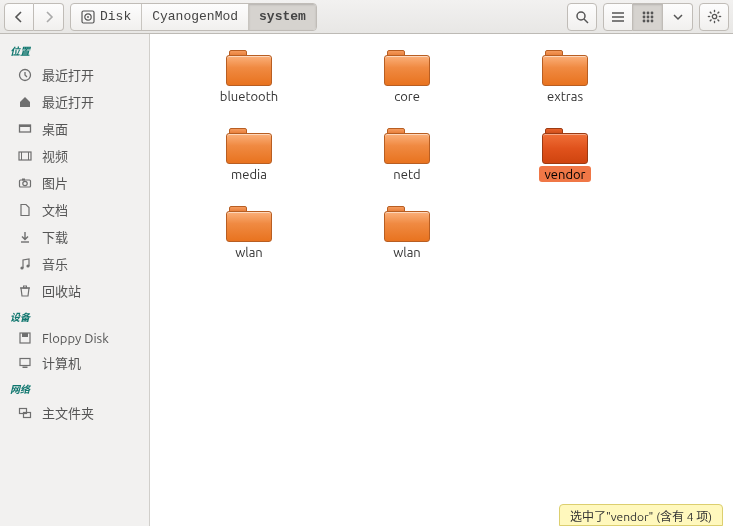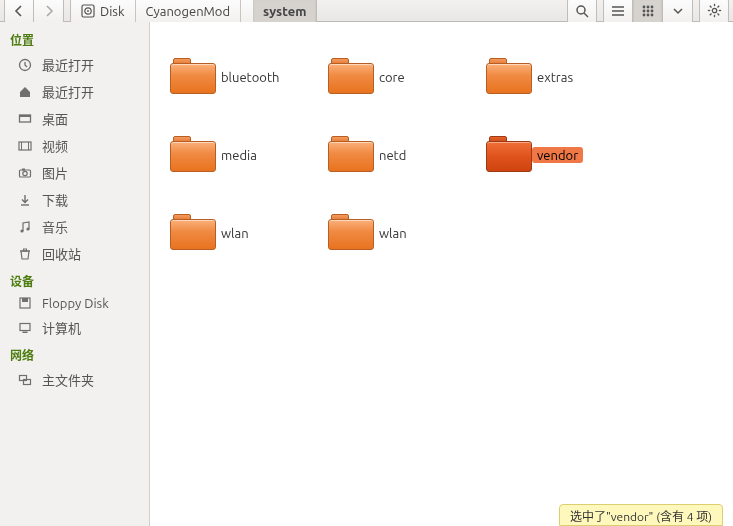"Disk" .toolbar { font-family: none -> Liberation Mono, monospace; height: 22px -> 34px }
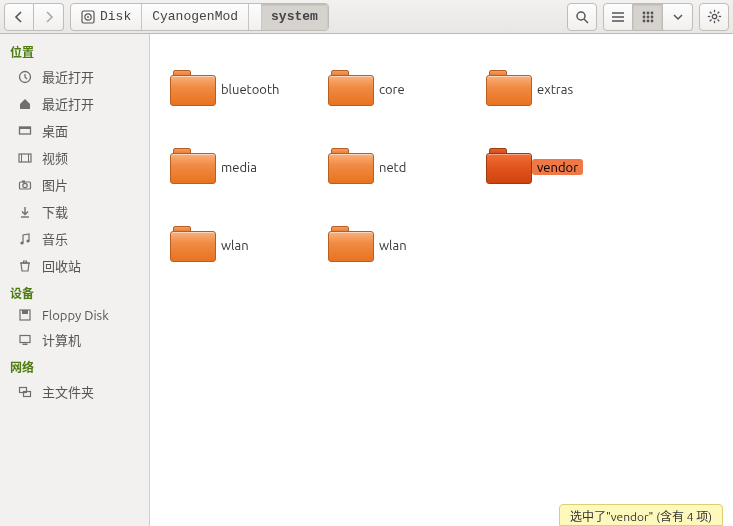"system" .pathbar .seg:last-child { margin-left: 12px -> none }
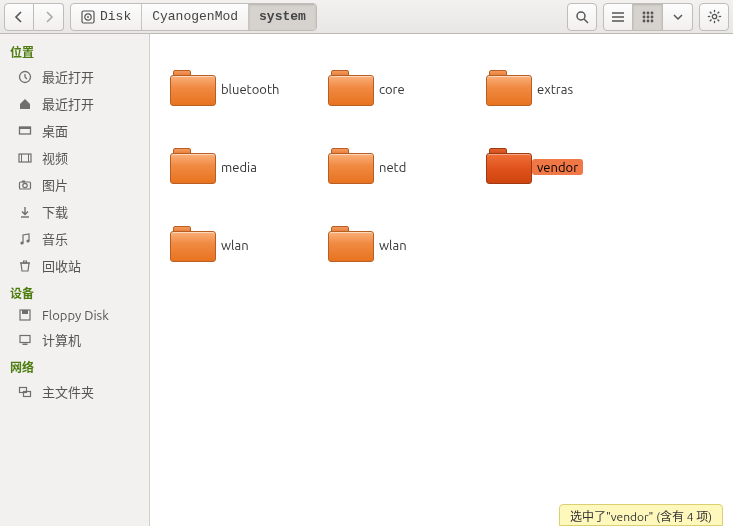"位置" .side-heading { color: #4d7c0f -> #0f766e; font-size: 12px -> 10px; font-style: none -> italic }
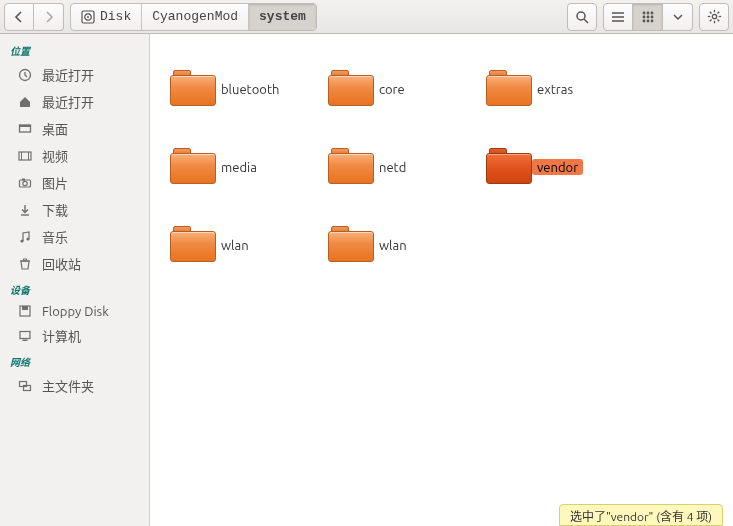"bluetooth" .item { flex-direction: row -> column }
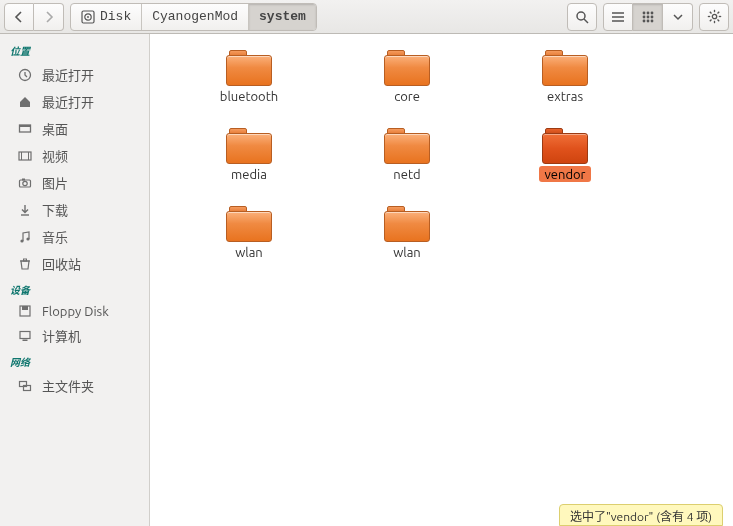"文档" div.side-item { html: none -> <div> <span> <svg> <path></path> </svg> </span> <span>文档</span> </div> }
